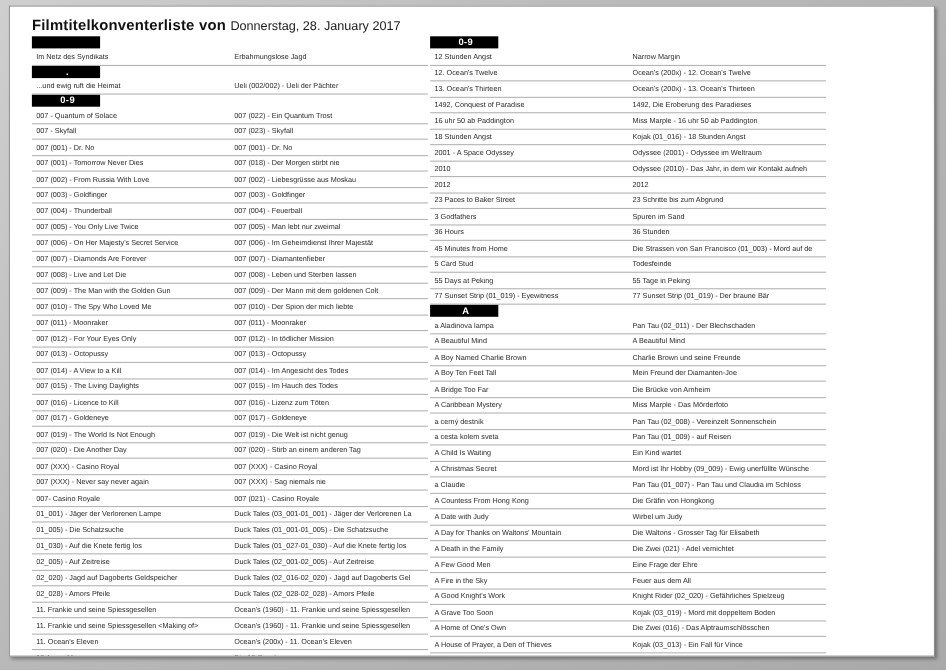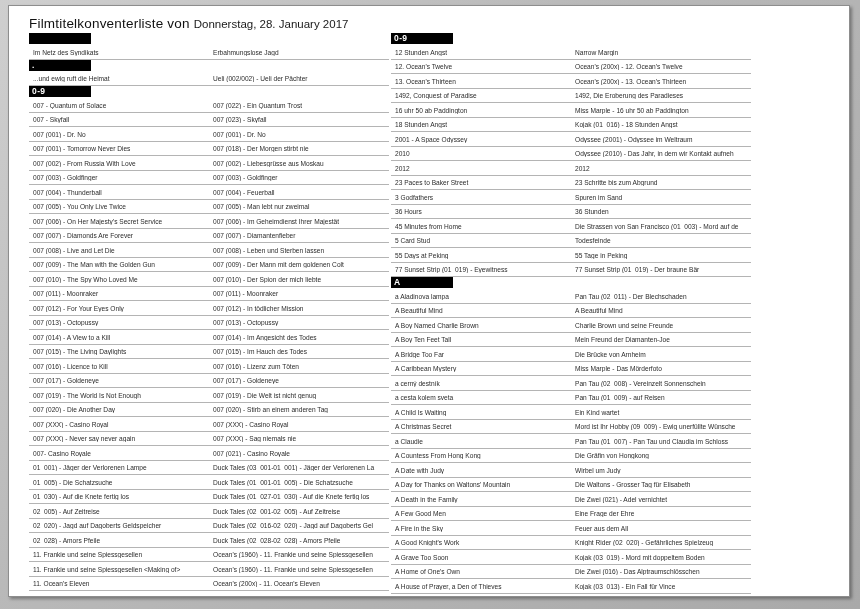"Filmtitelkonventerliste von" .title-main { font-weight: normal -> bold }
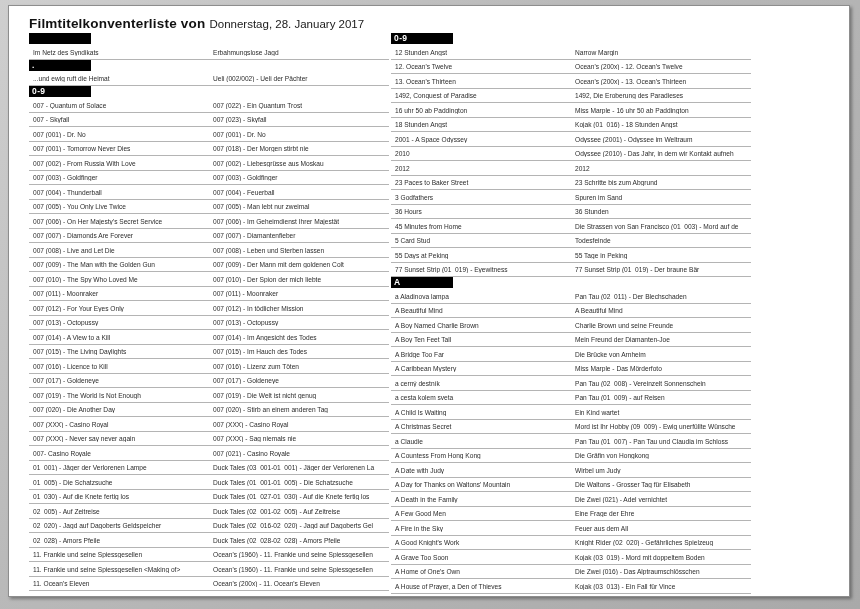"0-9" .grp { text-align: none -> center }
